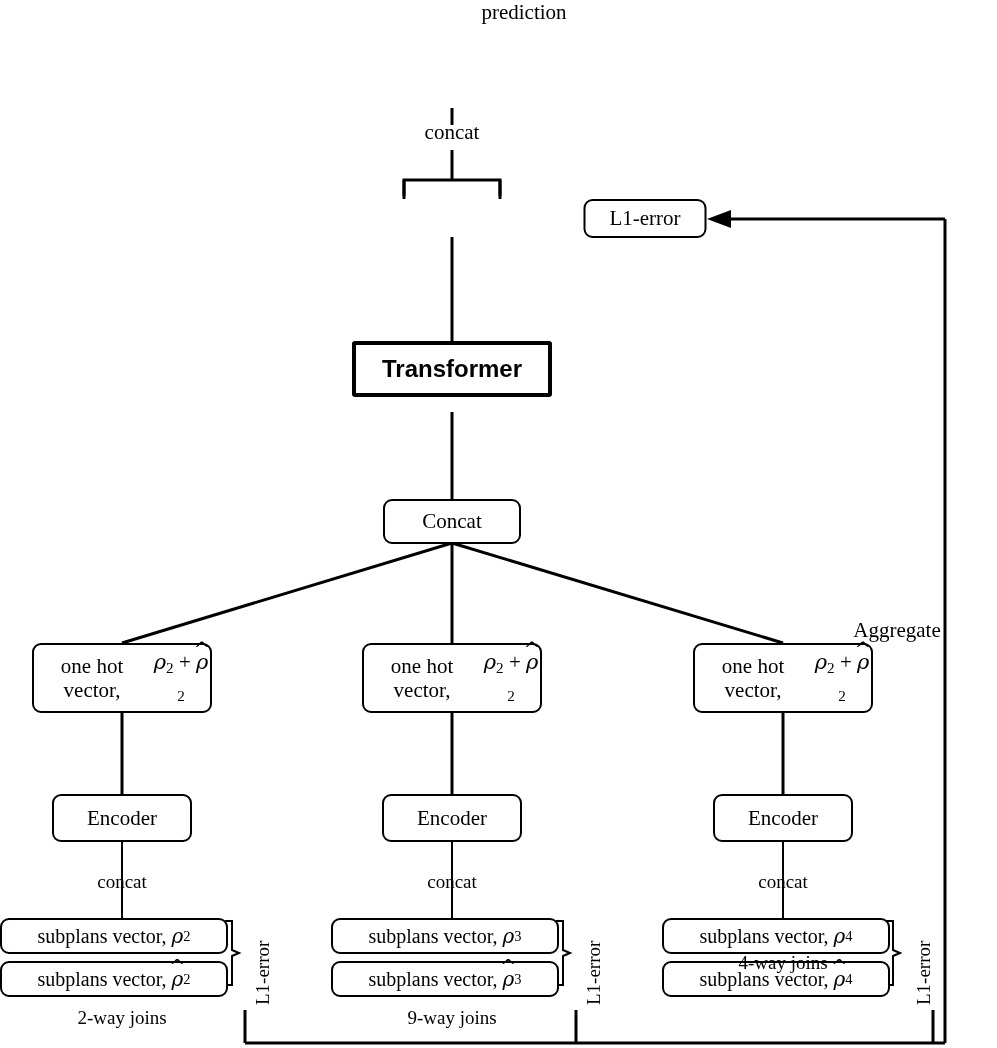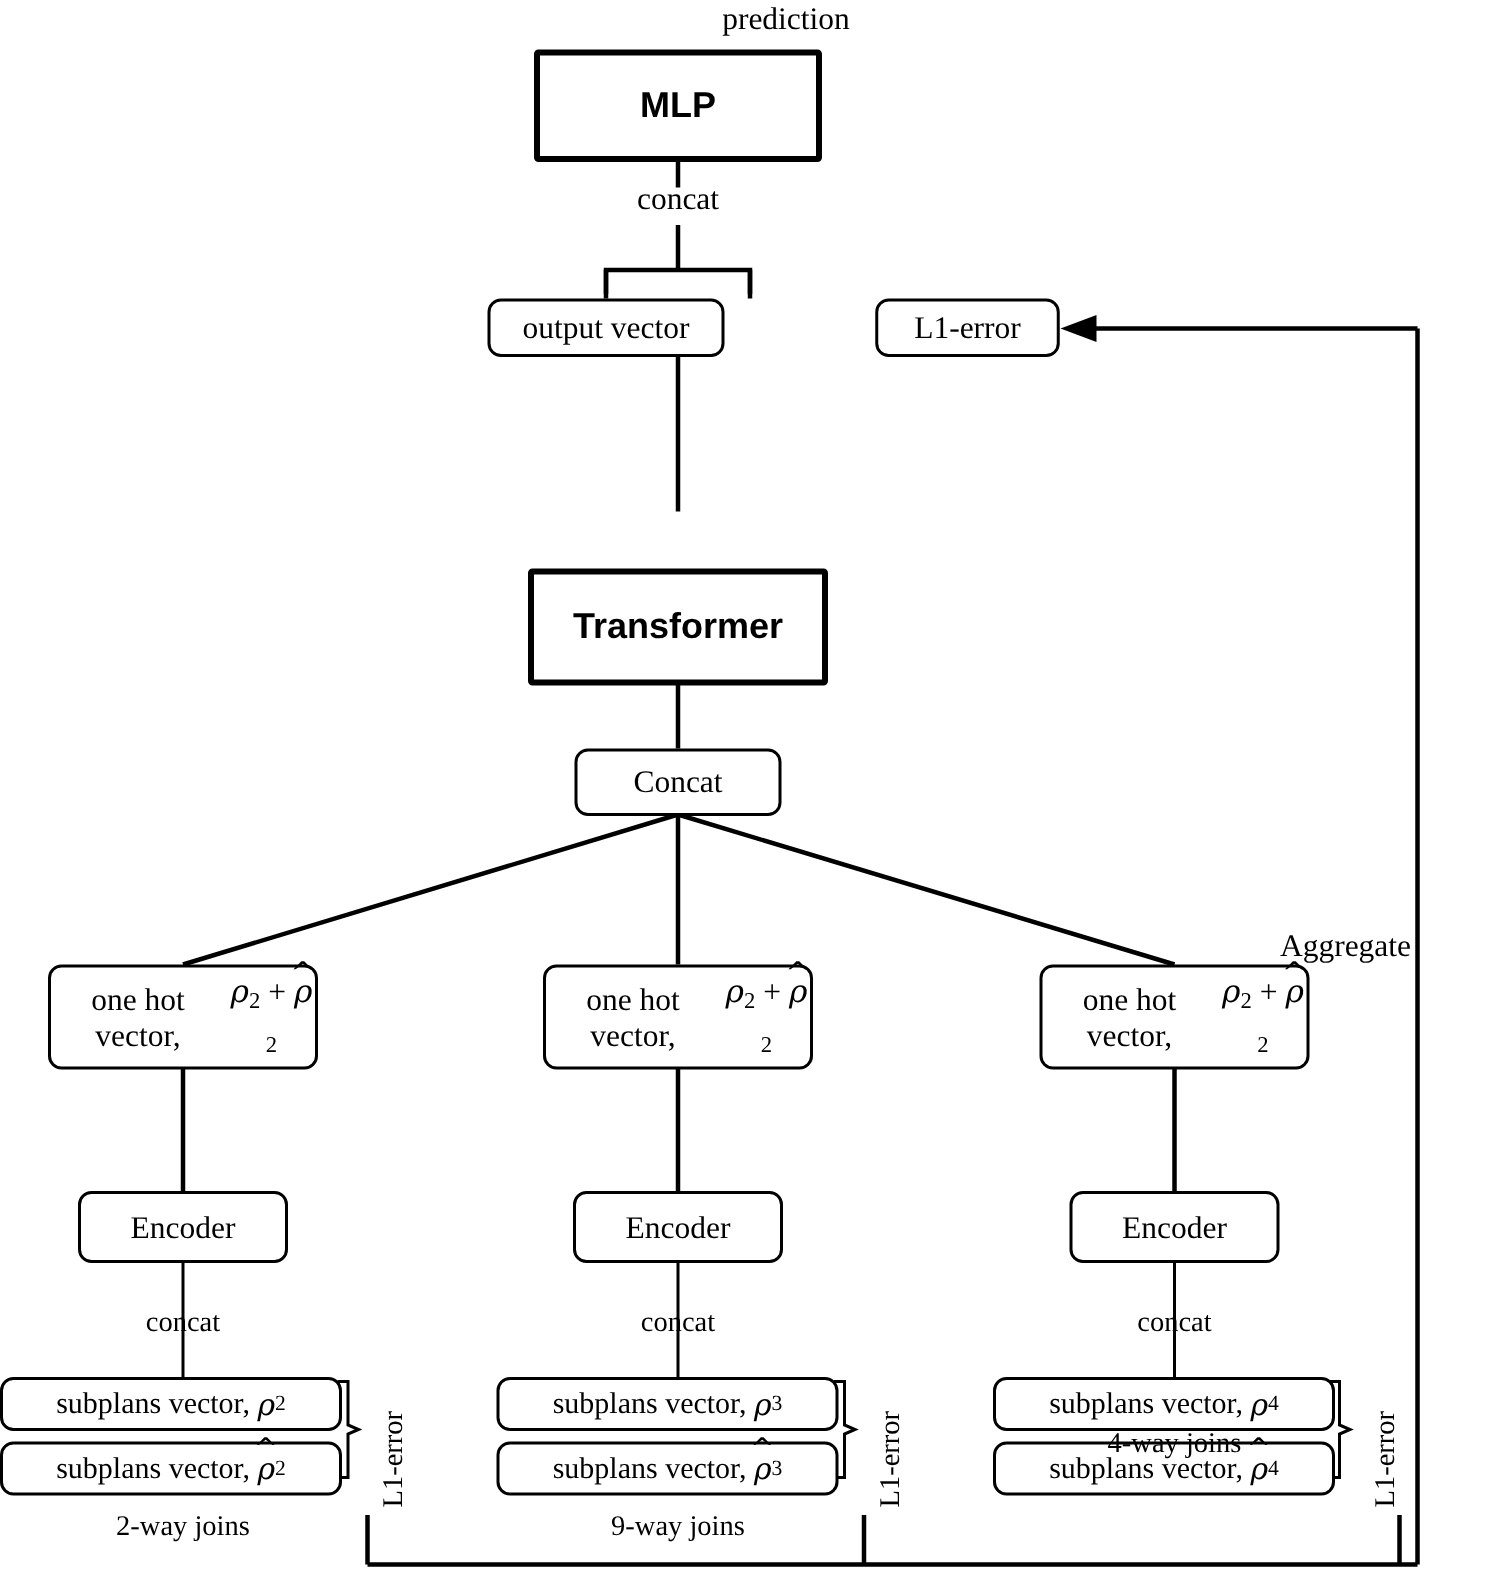"MLP" div.node { html: <div>MLP</div> -> none }
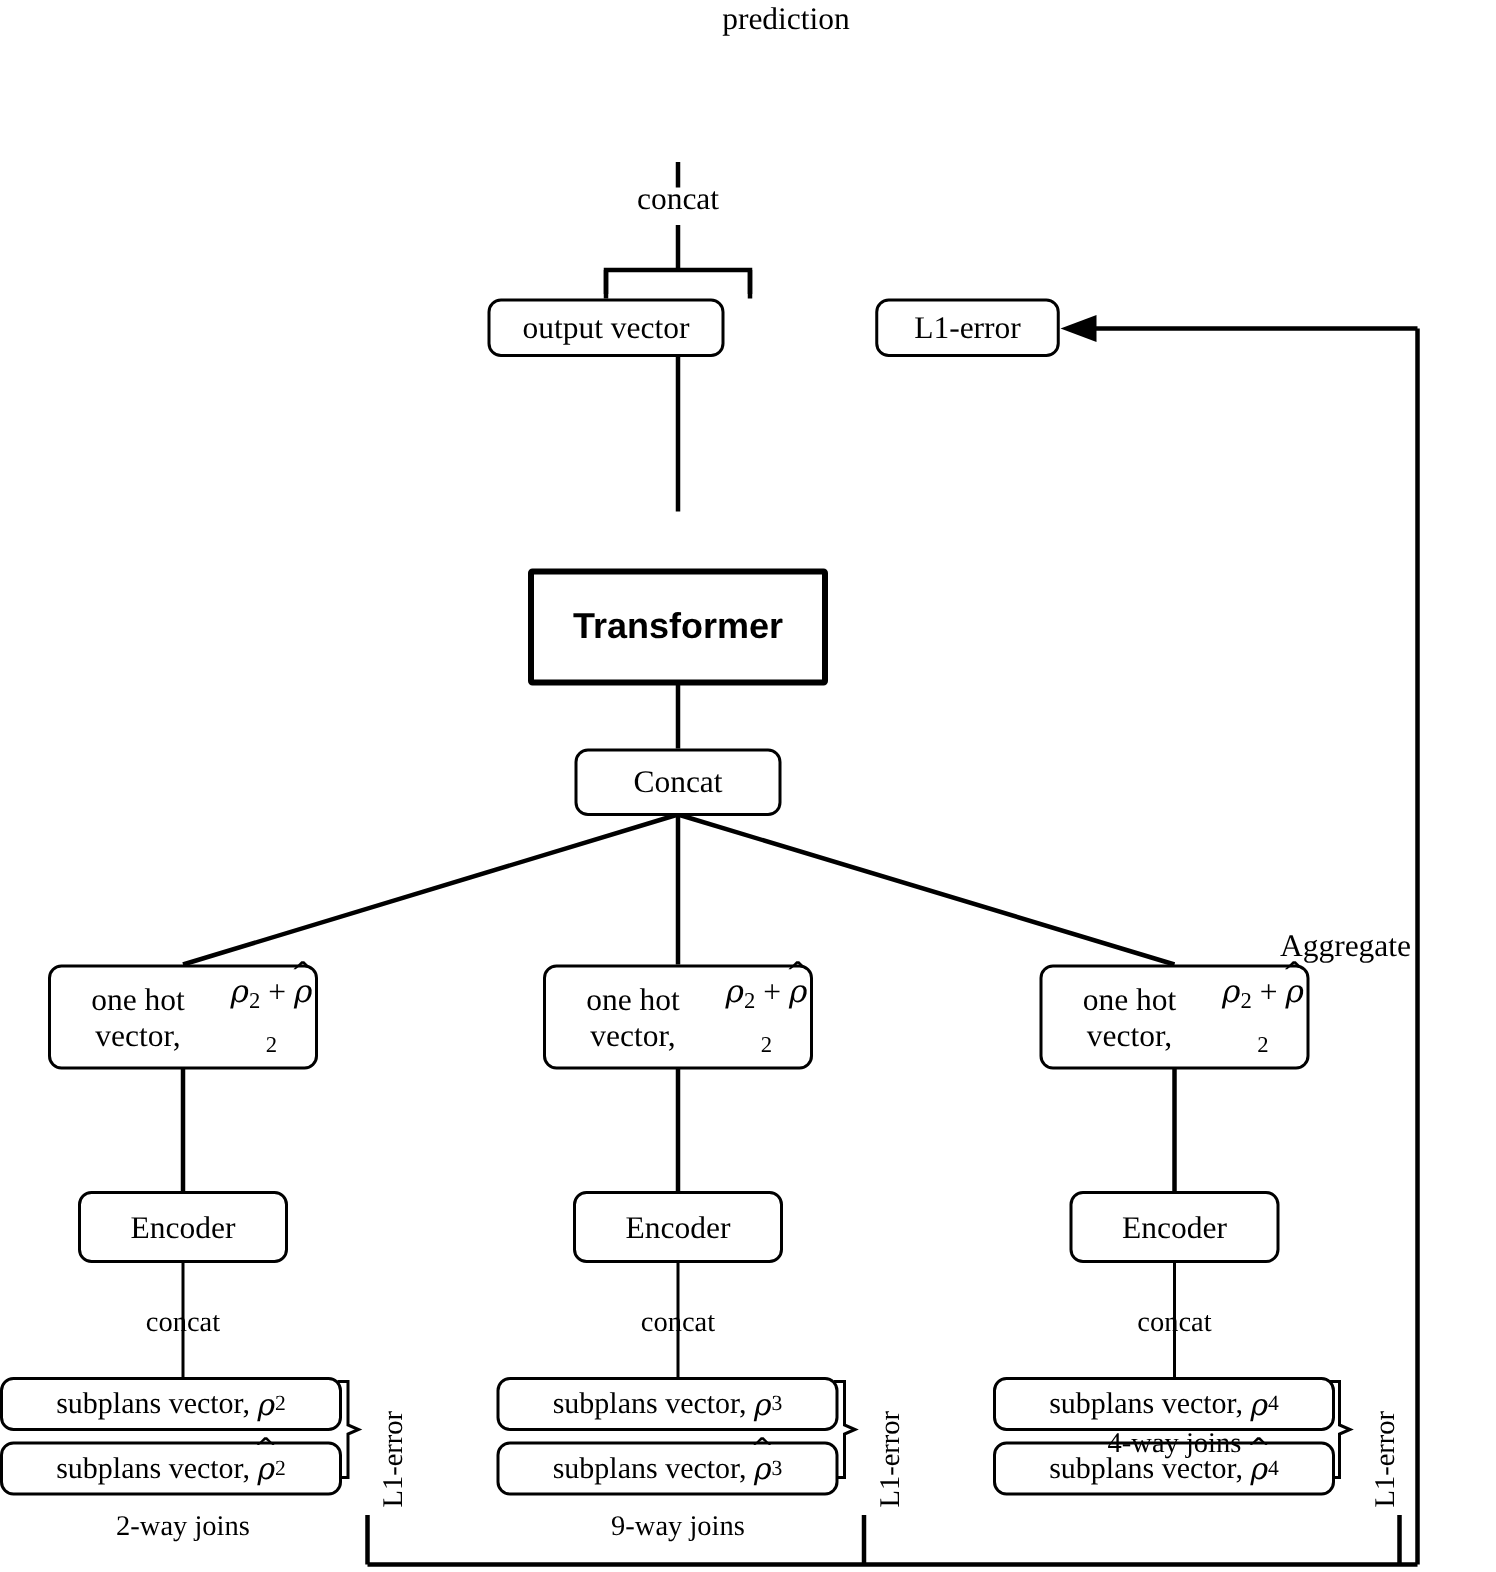"output vector" div.node { html: <div>output vector</div> -> none }
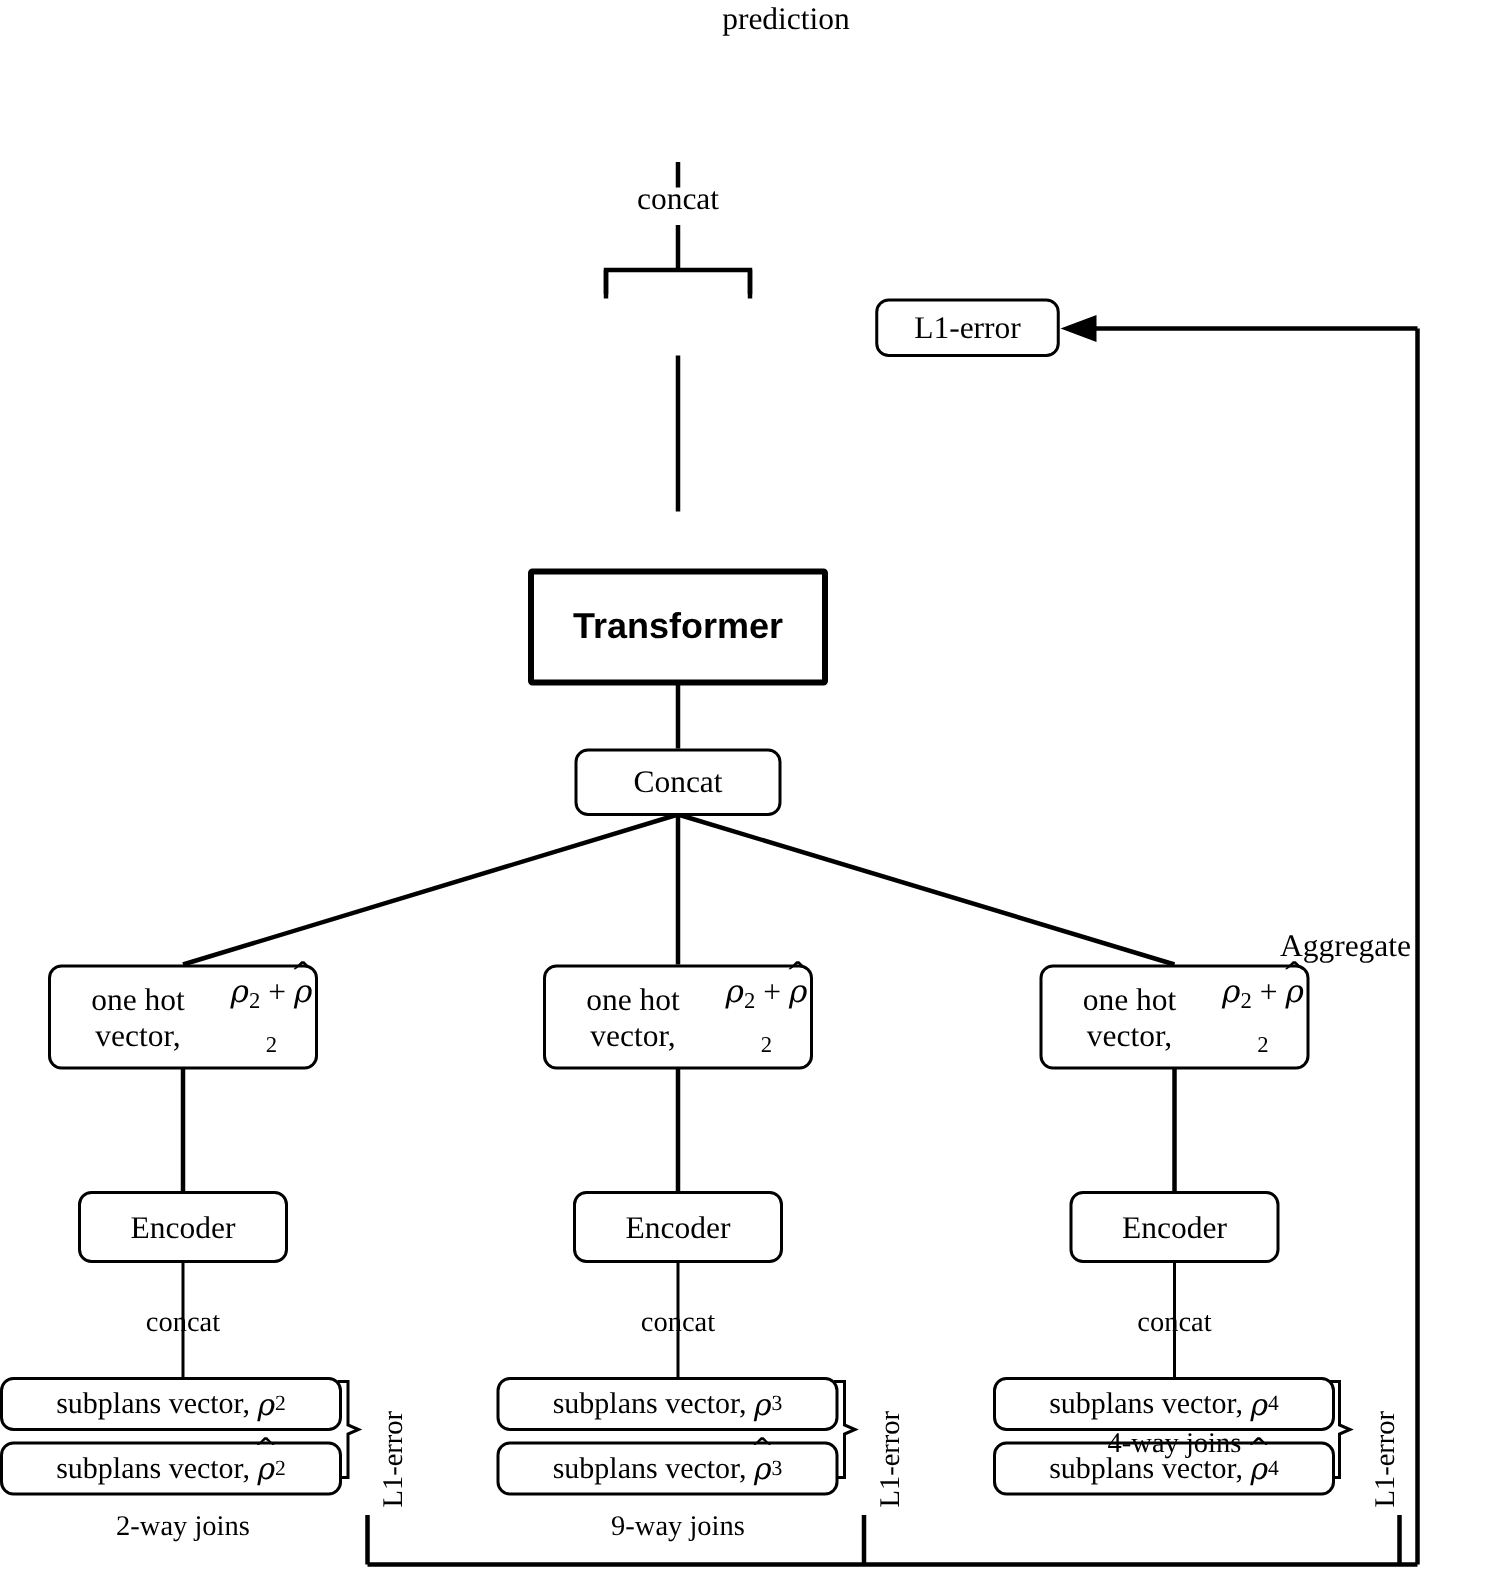"Transformer" div.node { height: 78px -> 56px; margin-top: 38px -> none }
